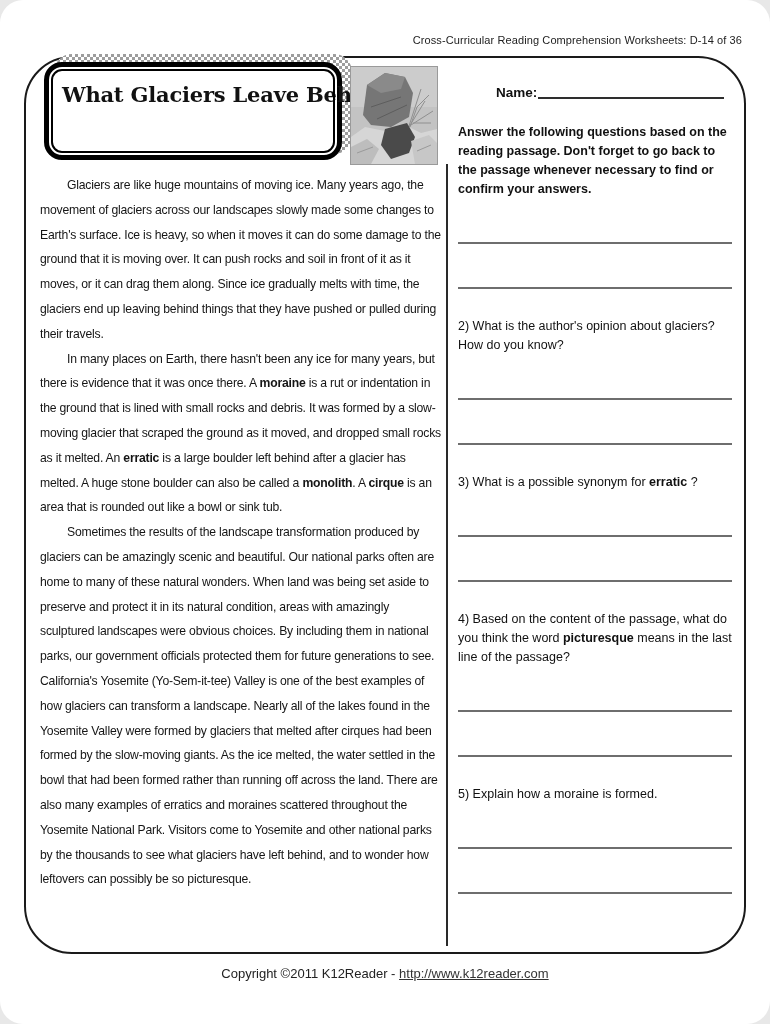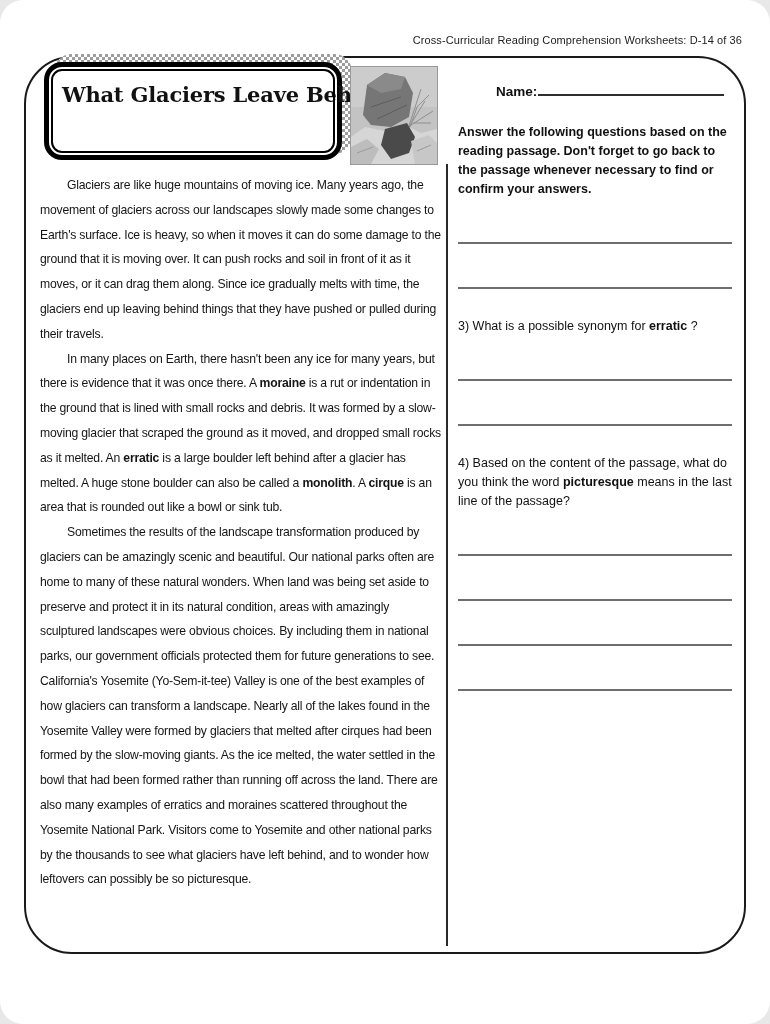"Name:" .name-row { align-items: flex-start -> center }
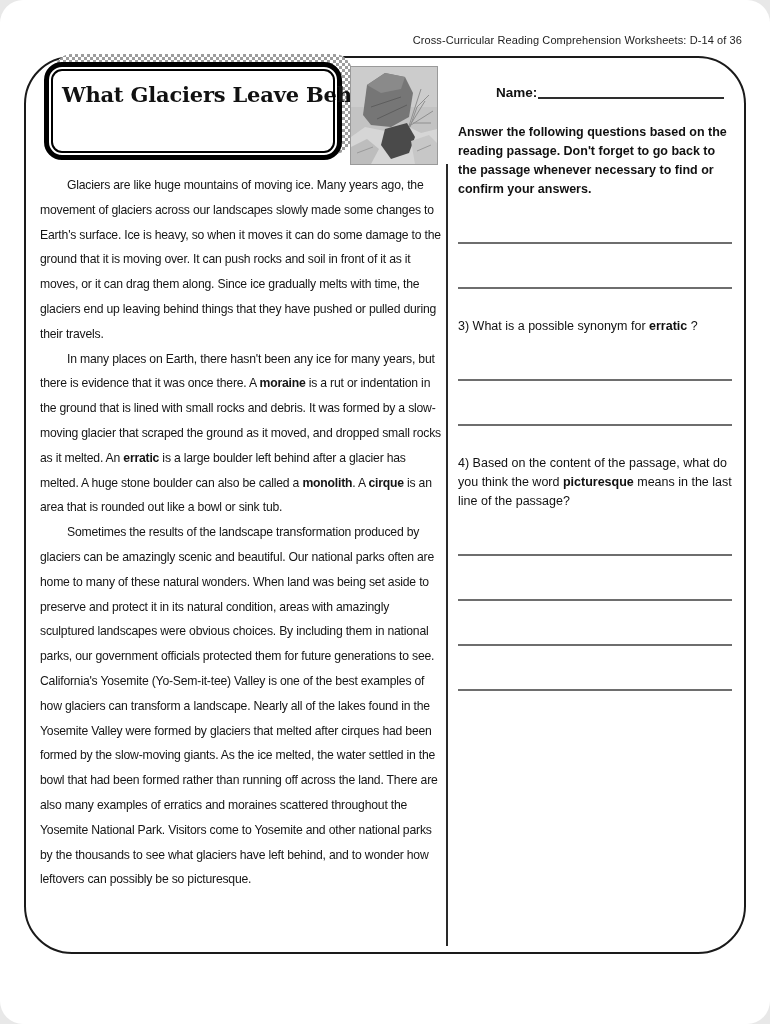"2) What is the author's" div.question { html: none -> <div> <p><span>2) What is the author's opinion about glaciers? How do you know?</span></p> <div></div> <div></div> </div> }
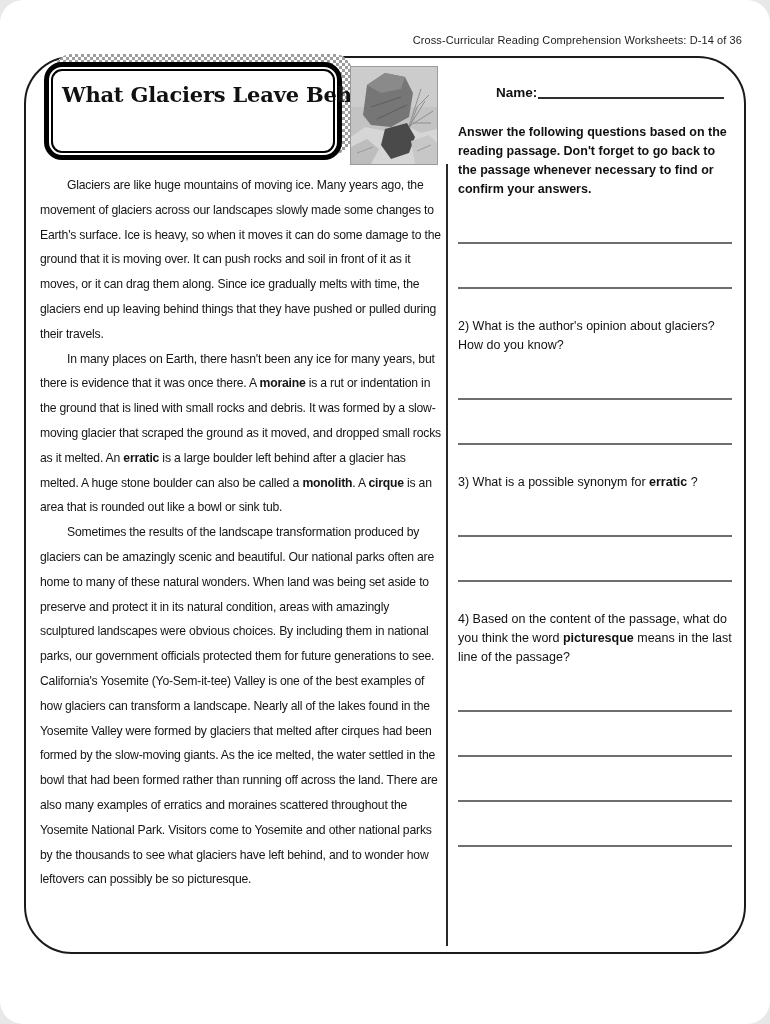"5) Explain how a moraine" p.q-text { html: none -> <p><span>5) Explain how a moraine is formed.</span></p> }
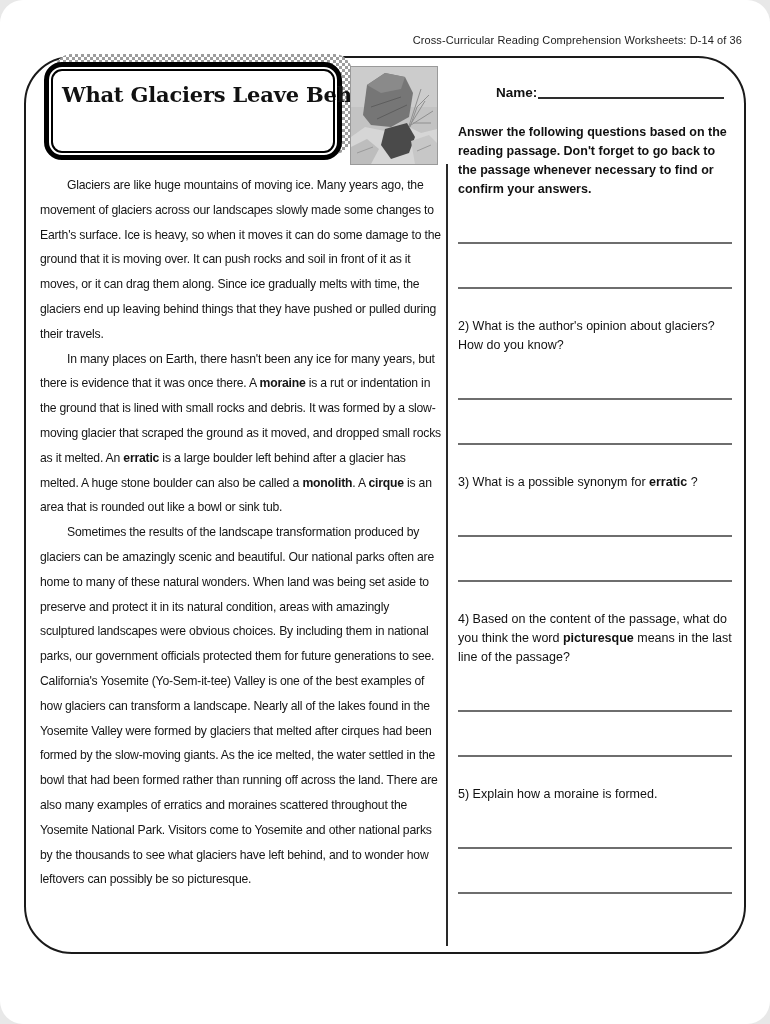"Copyright ©2011 K12Reader -" div.footer { html: none -> <div> <span>Copyright ©2011 K12Reader - </span><a>http://www.k12reader.com</a> </div> }
